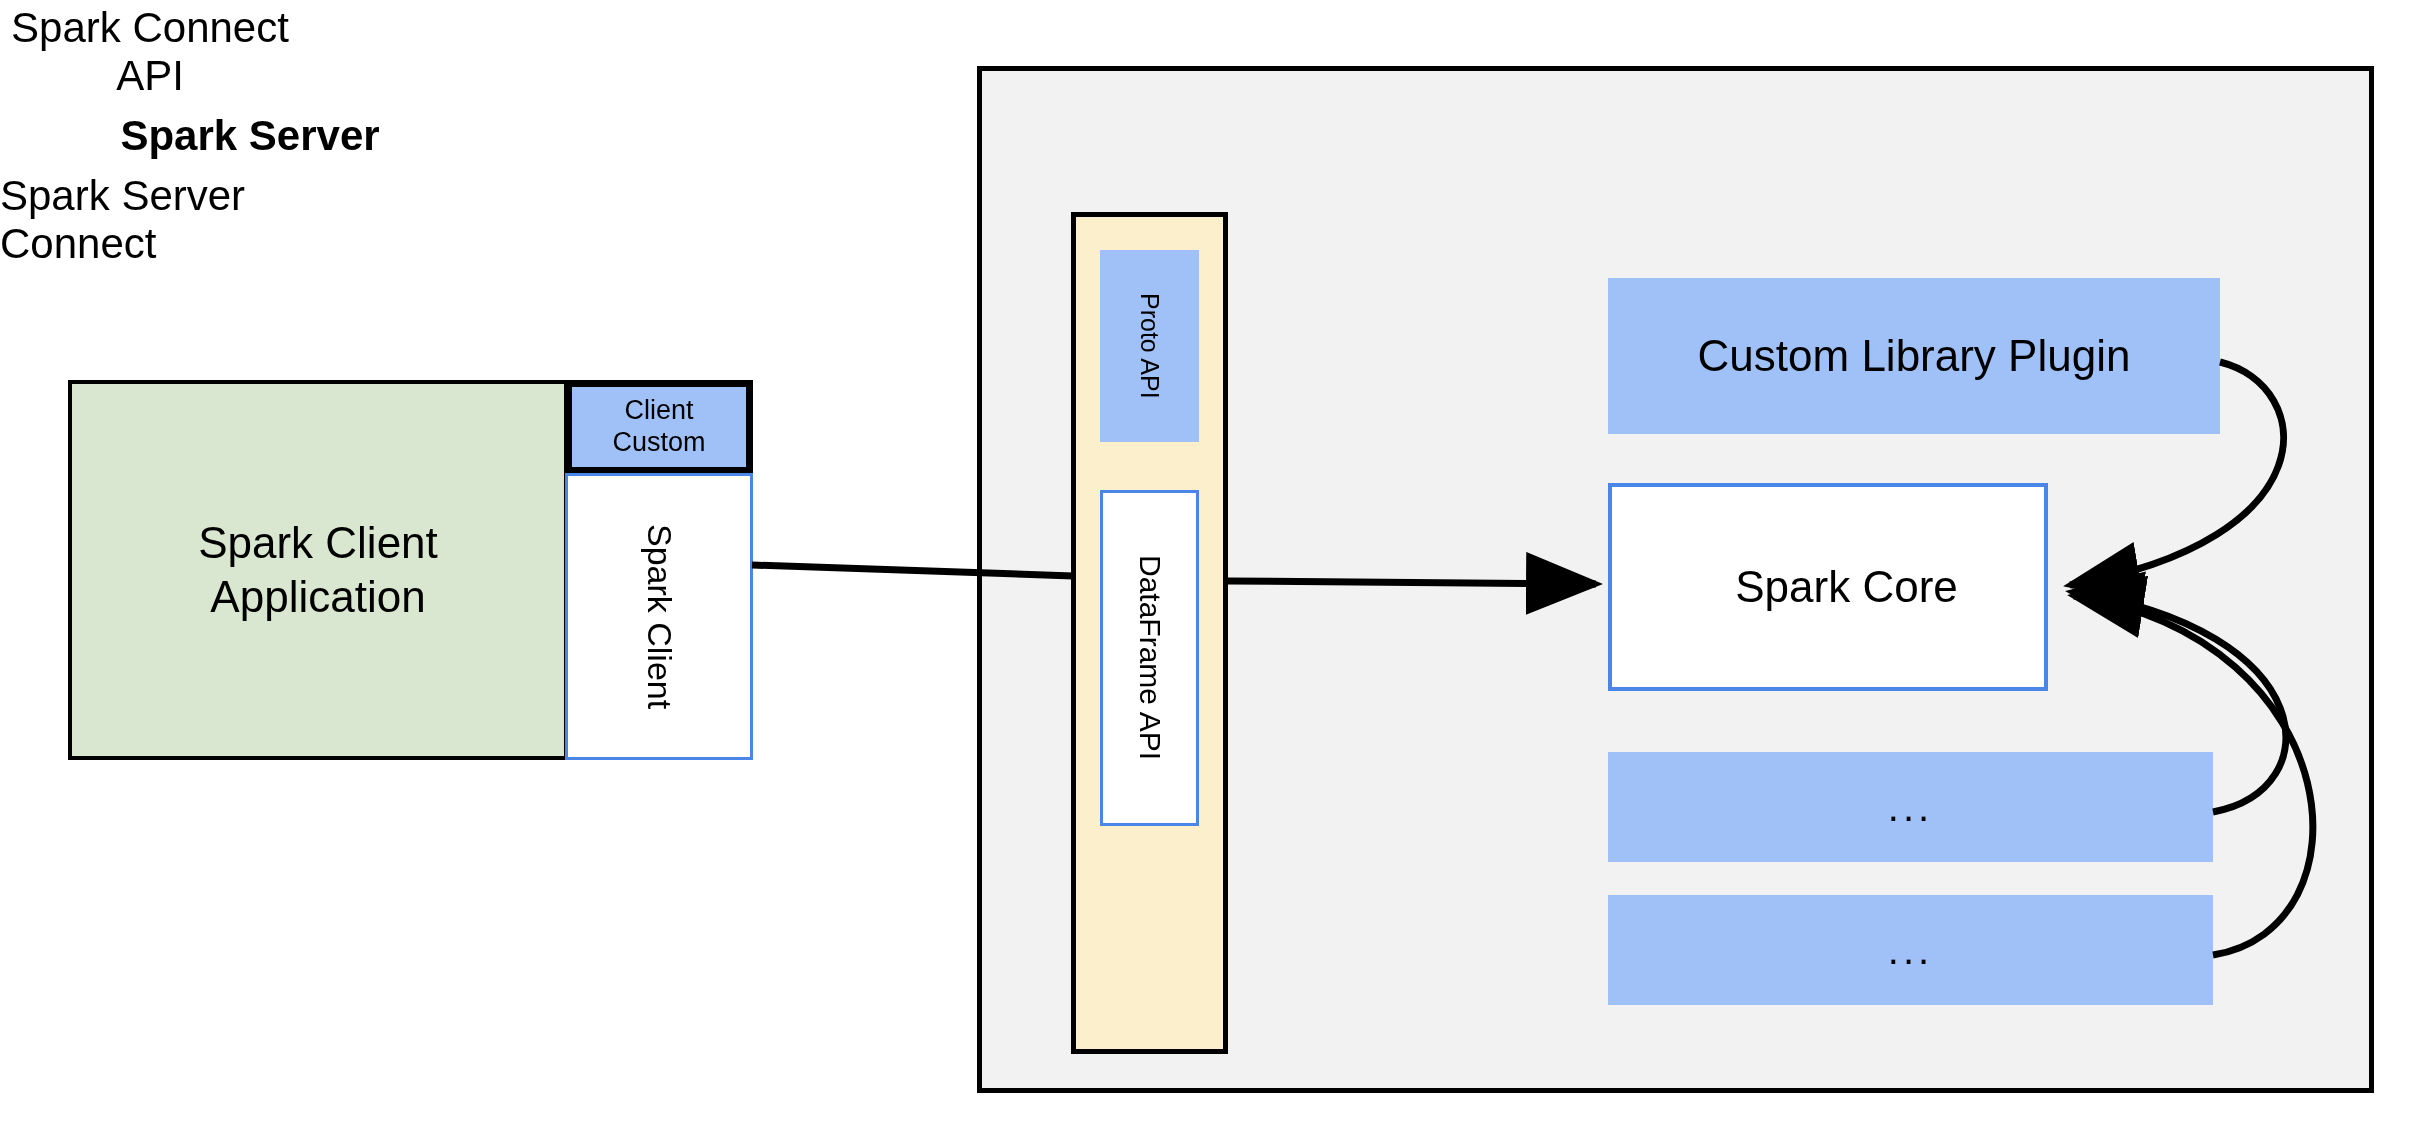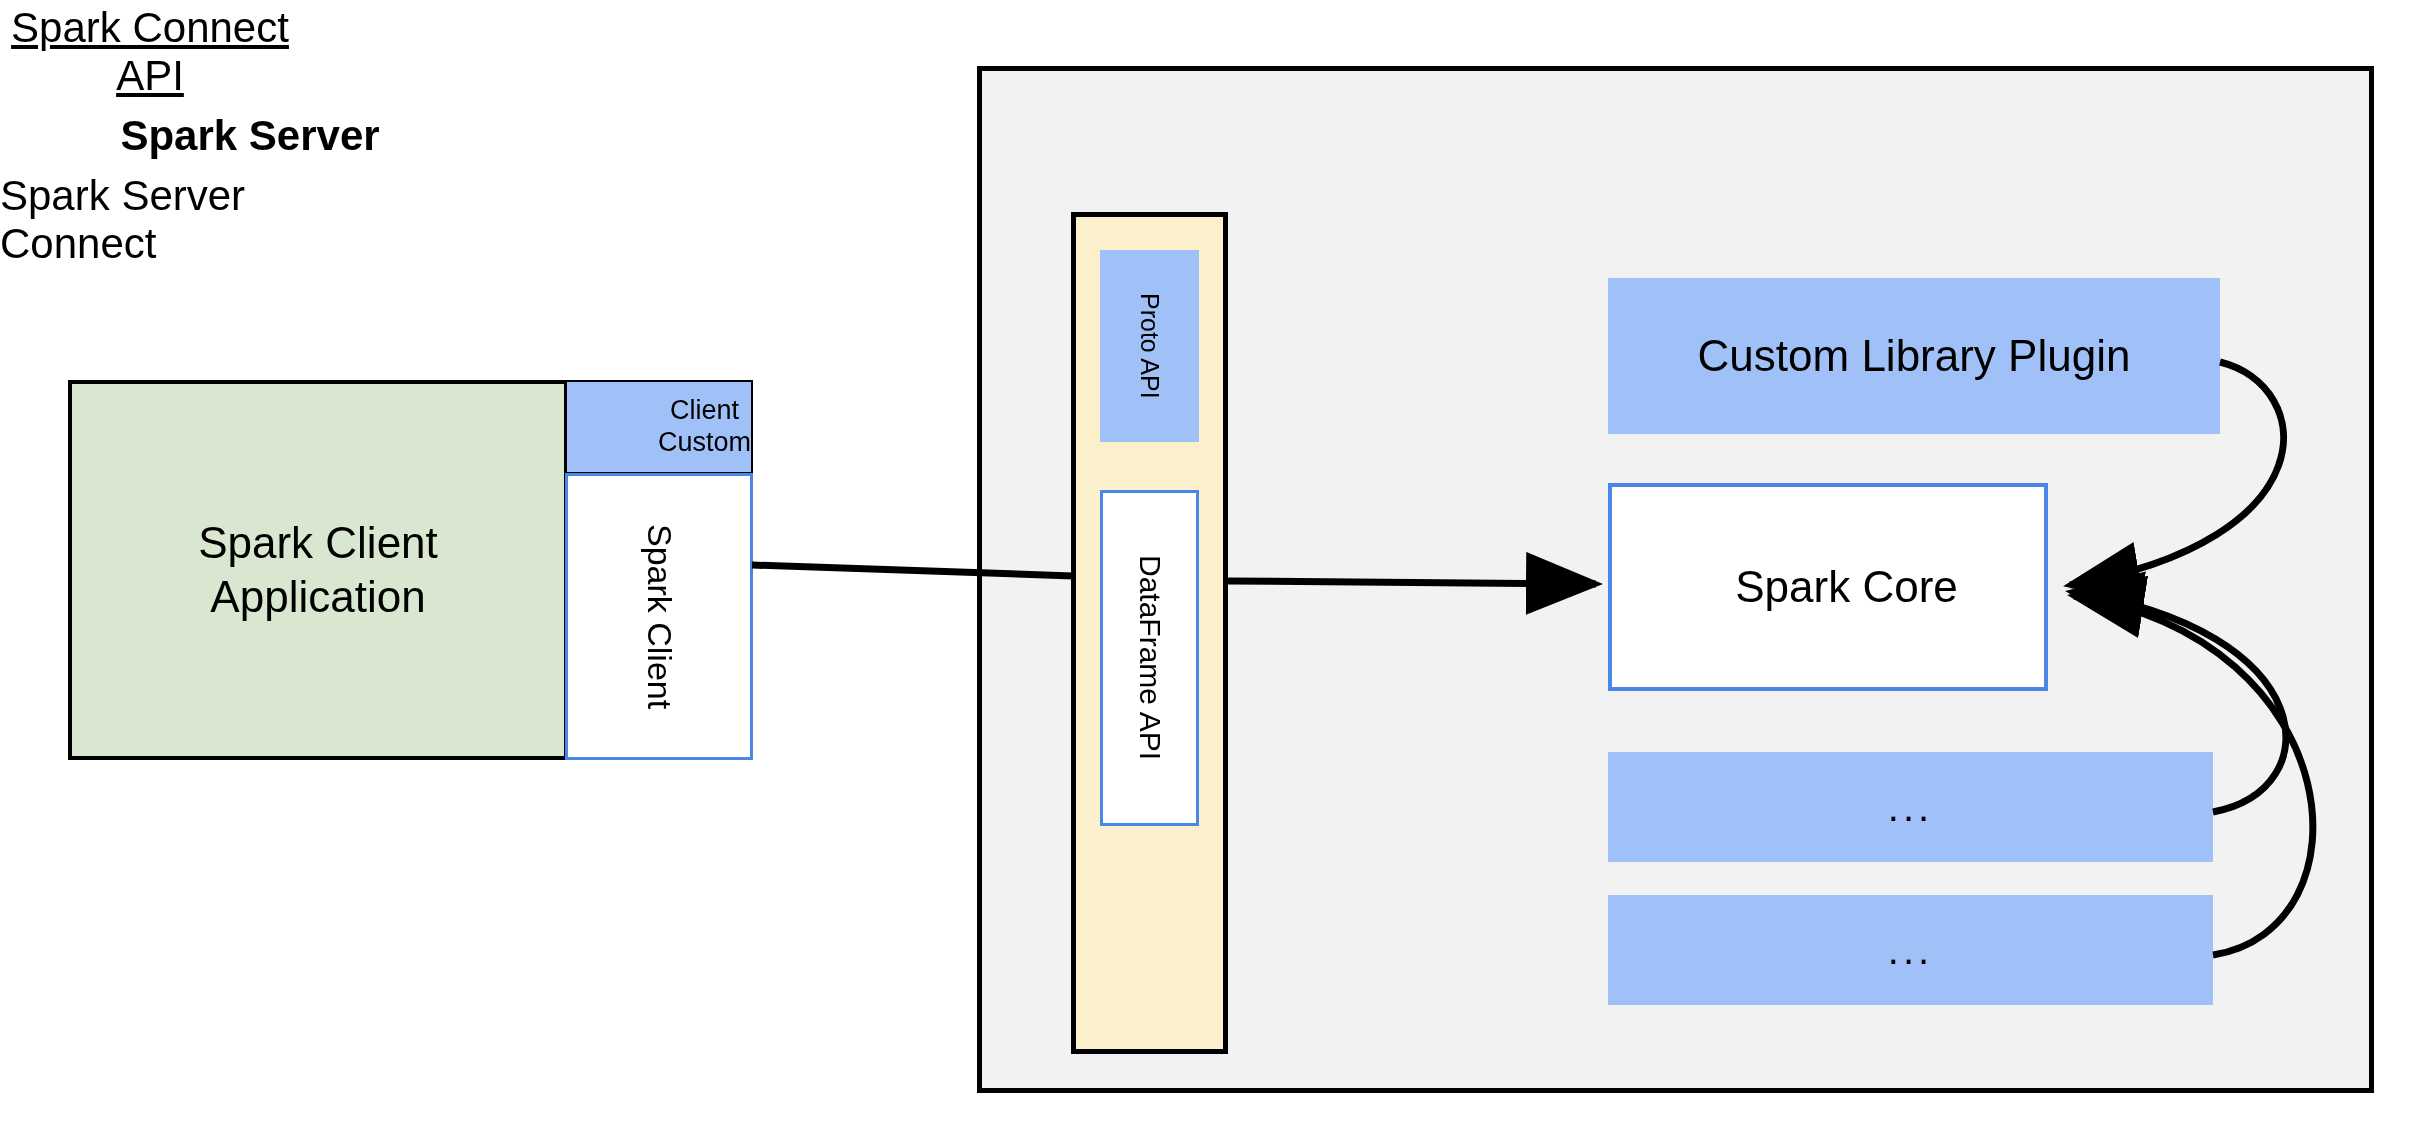"Spark Connect" #connect-api-label { text-decoration: underline -> none }
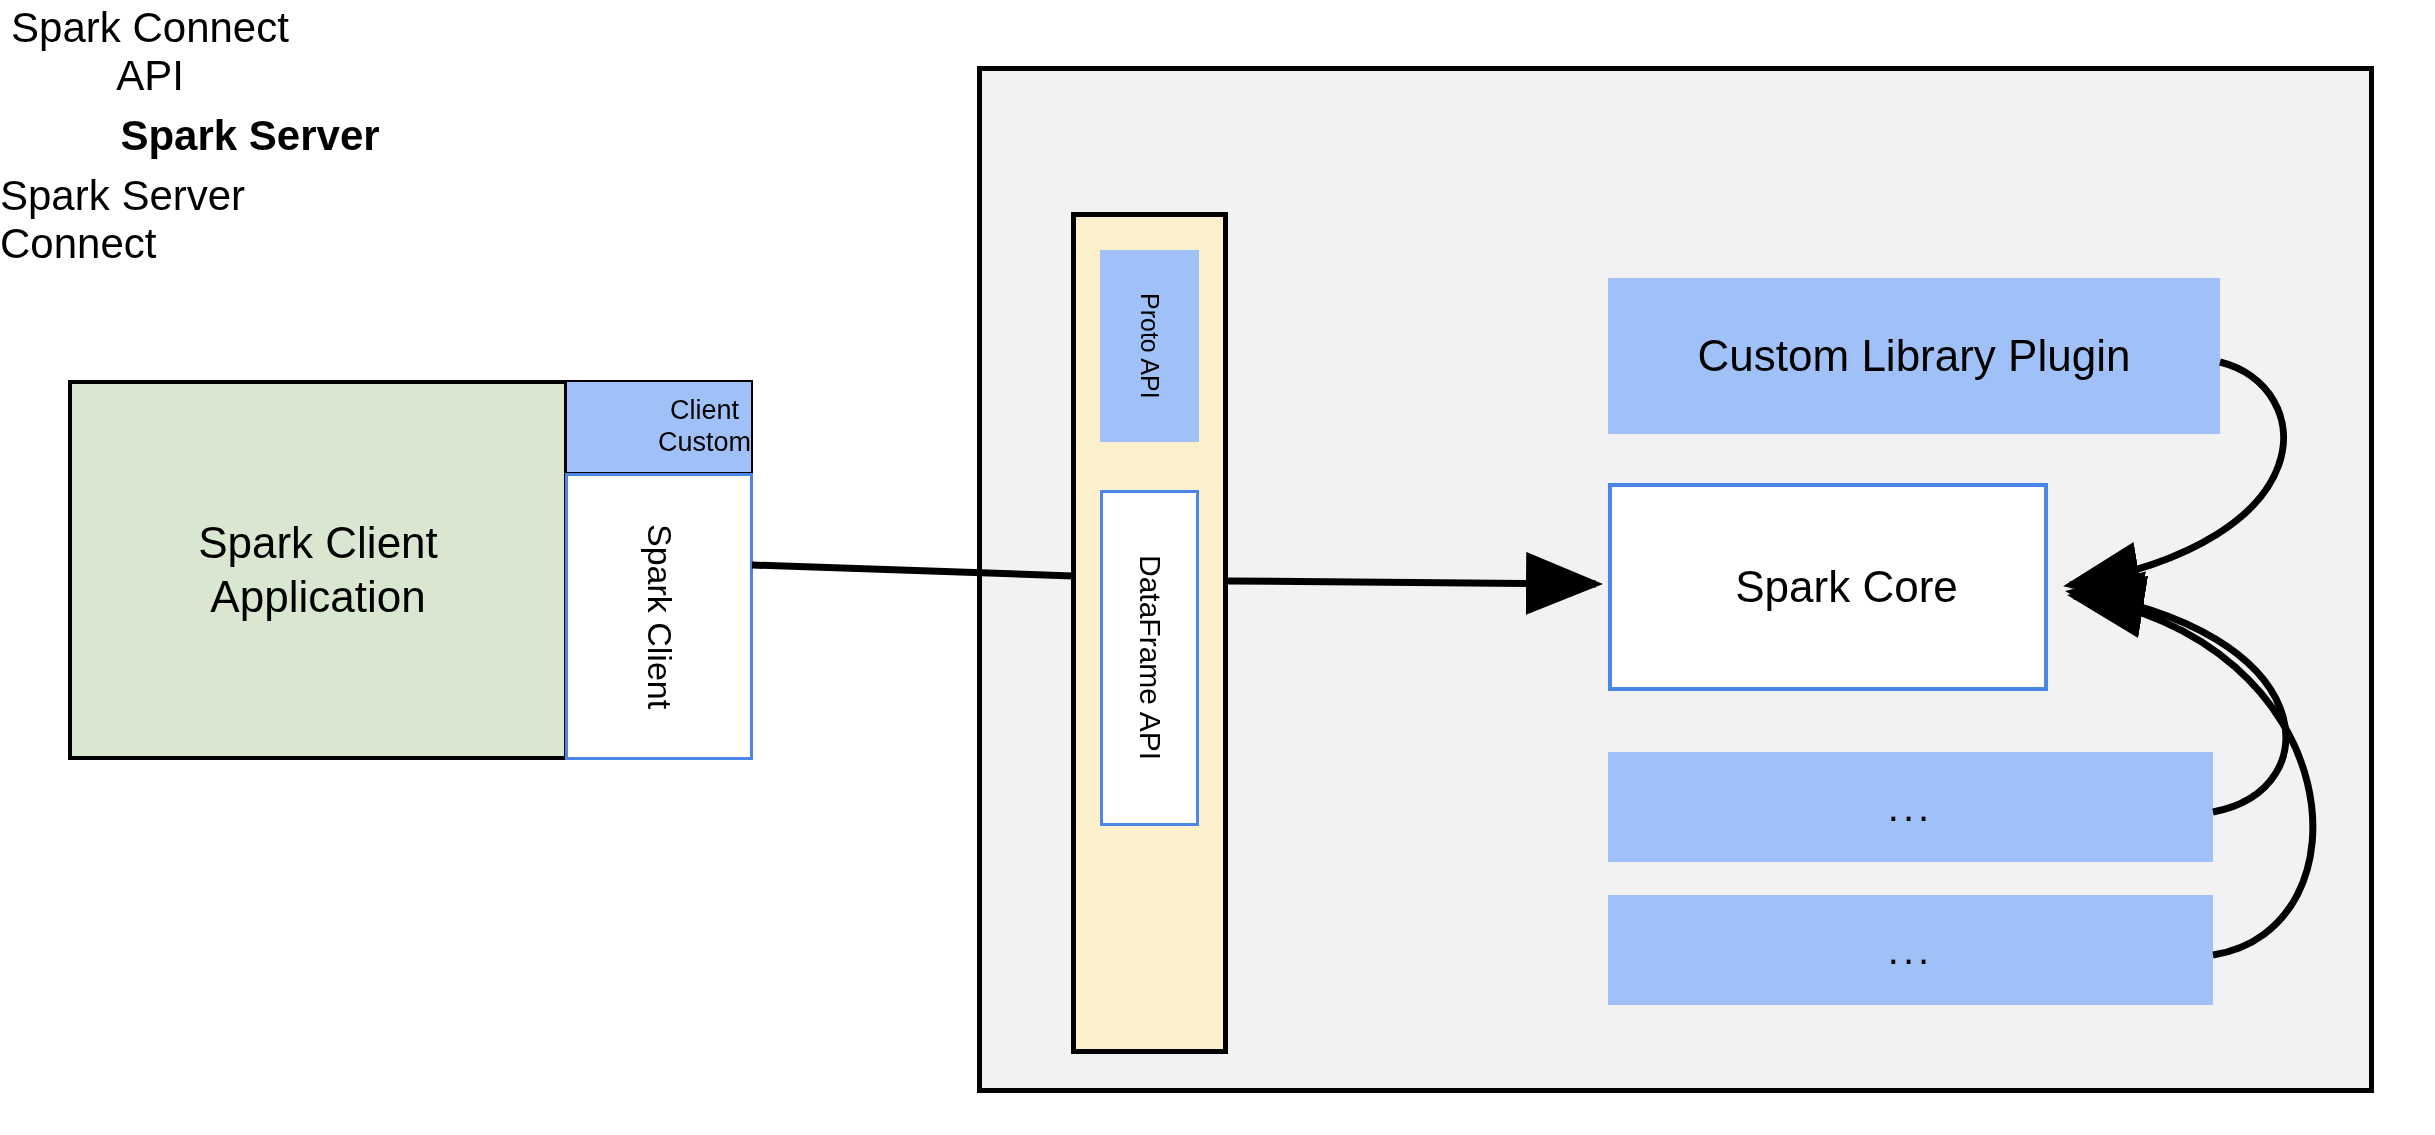"Client" #client-package { border: 2px solid #000000 -> 7px solid #000000; justify-content: flex-end -> none }
